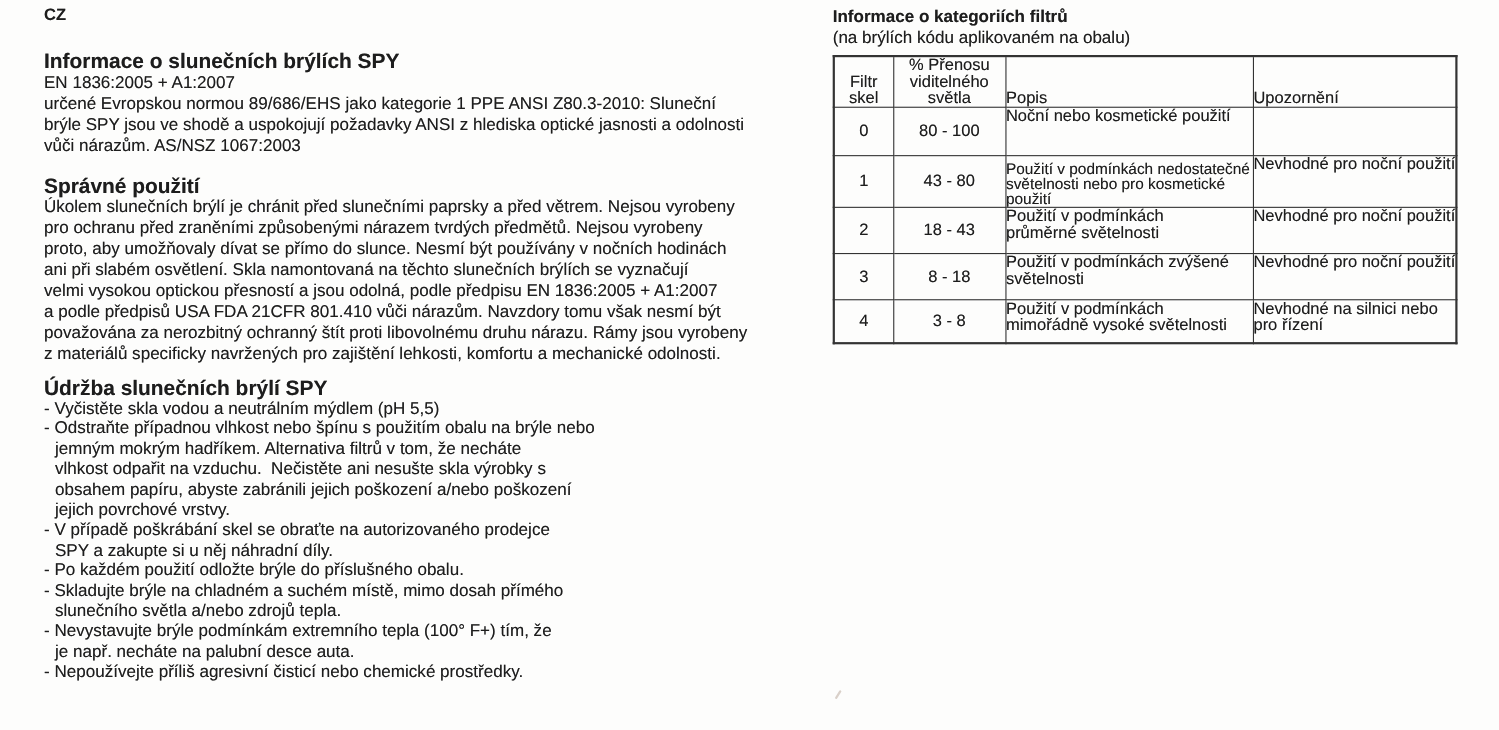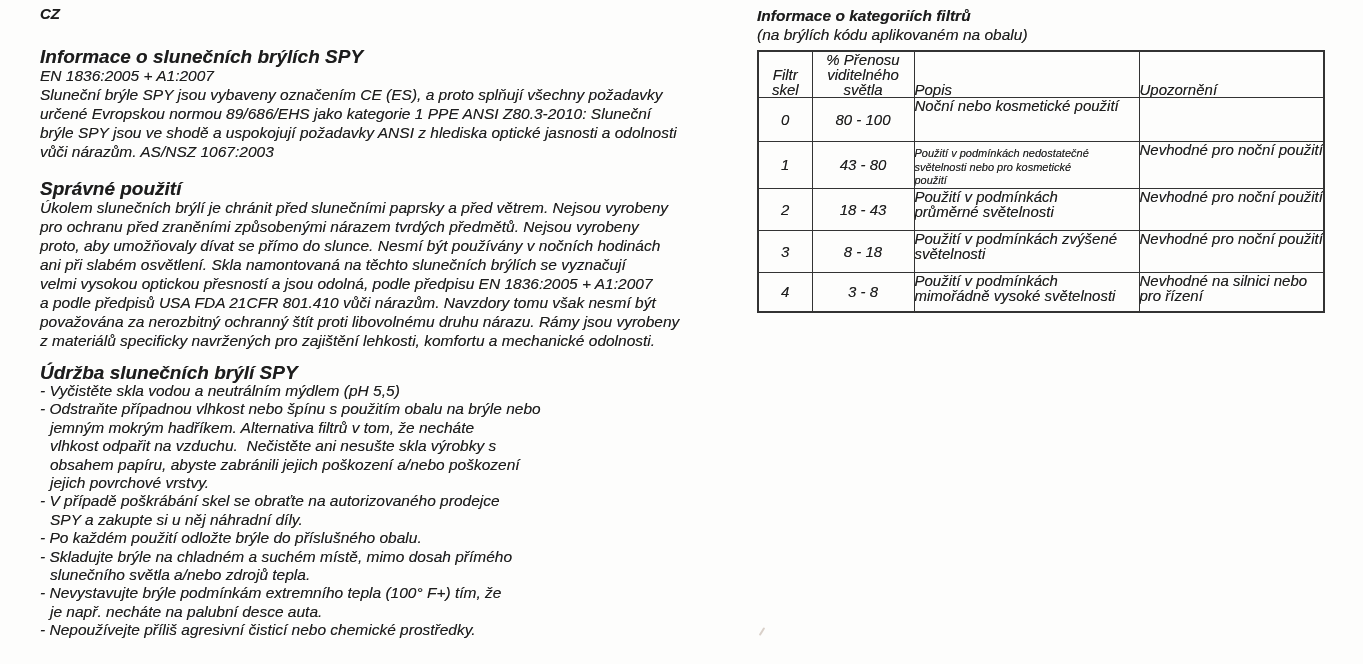"CZ" .txt { font-style: italic -> none }
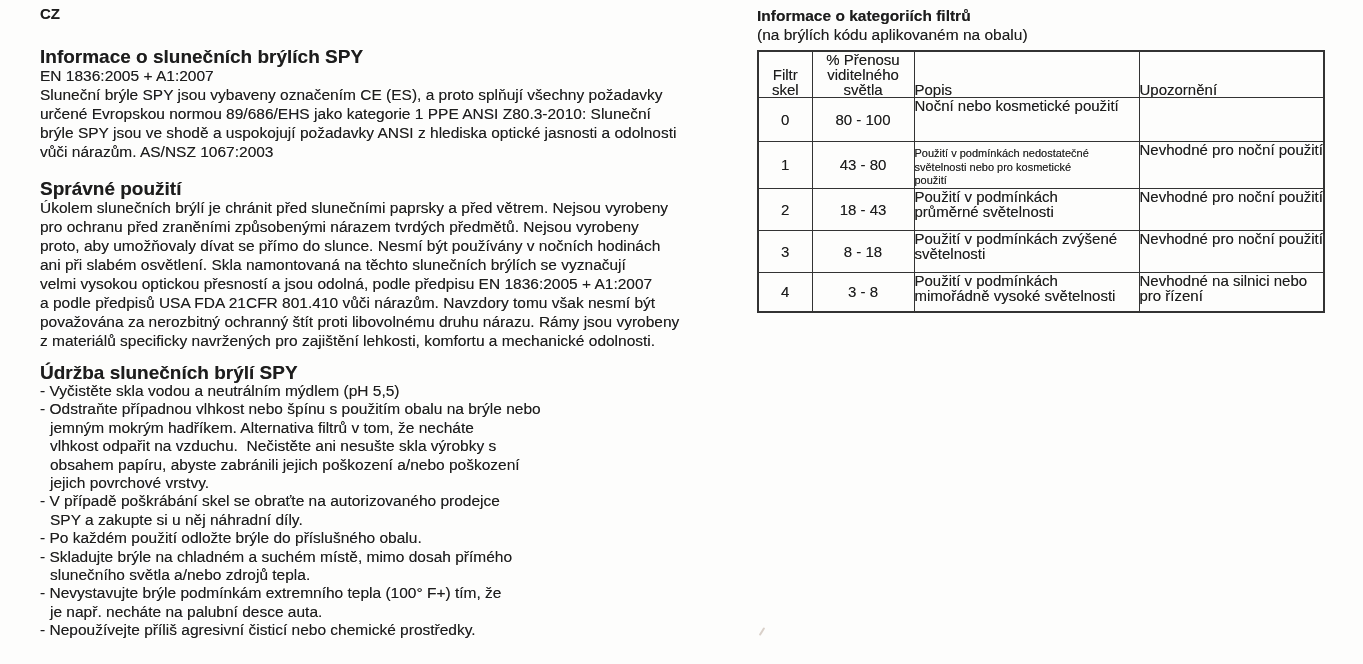"Sluneční brýle SPY jsou vybaveny" div.line { html: <div>Sluneční brýle SPY jsou vybaveny označením CE (ES), a proto splňují všechny požadavky</div> -> none }
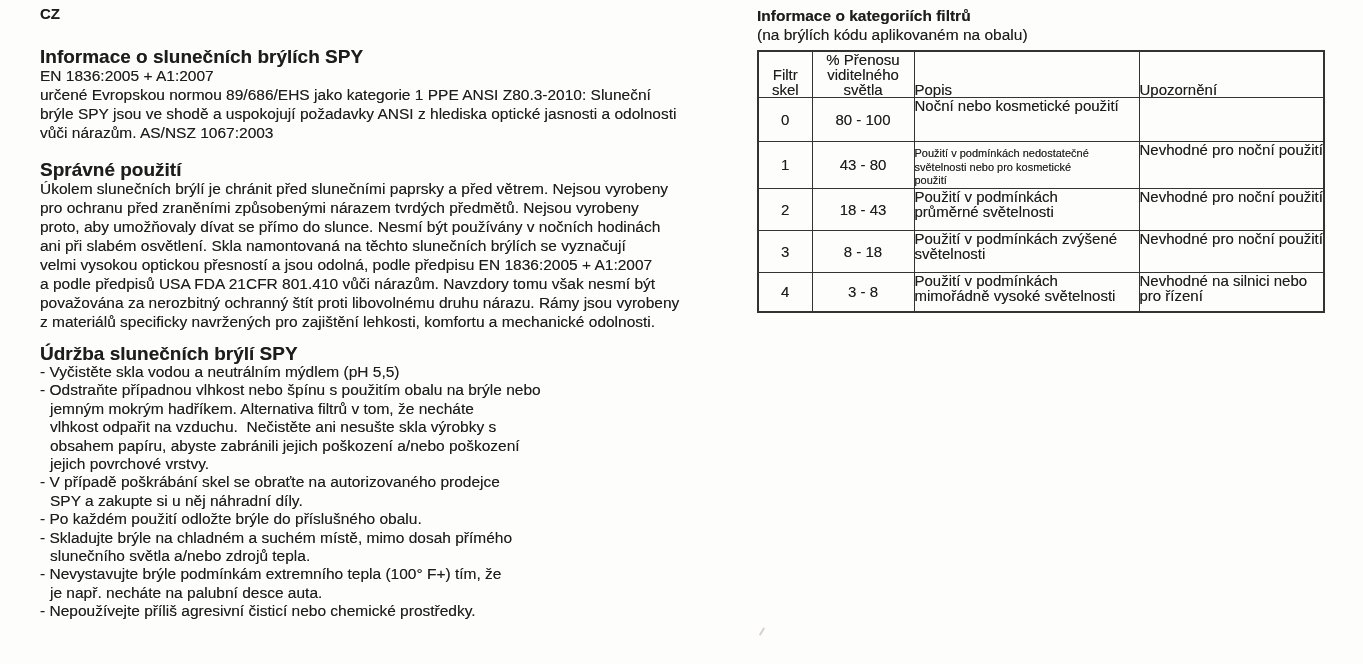"Použití v podmínkách nedostatečné" td.c-pop.dense { font-size: 11px -> 14px }
